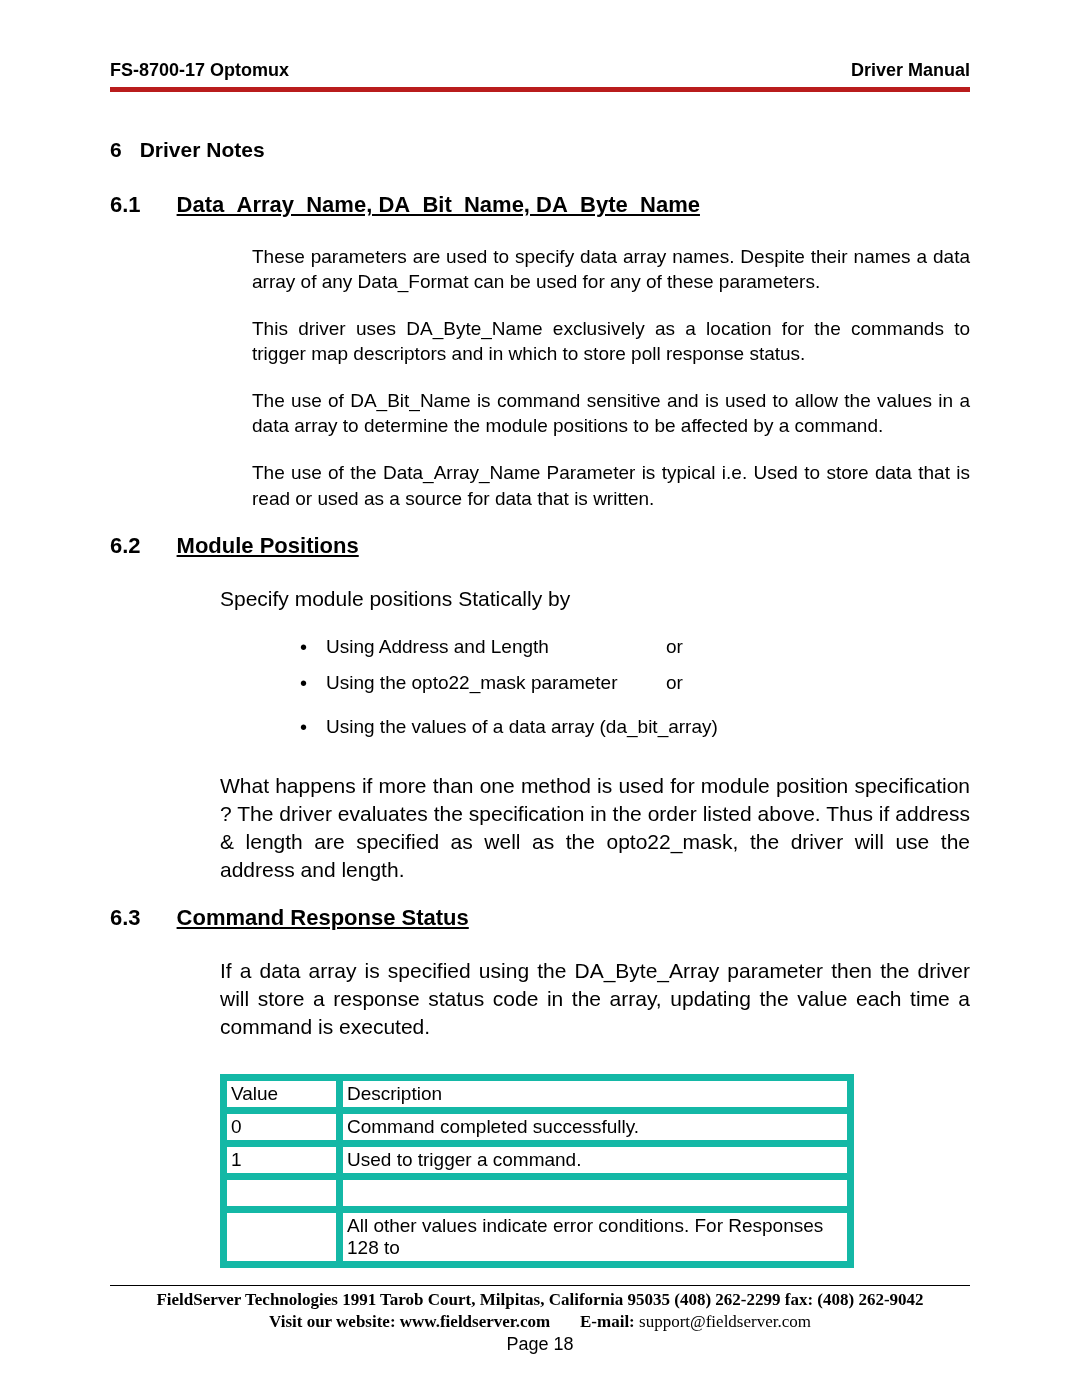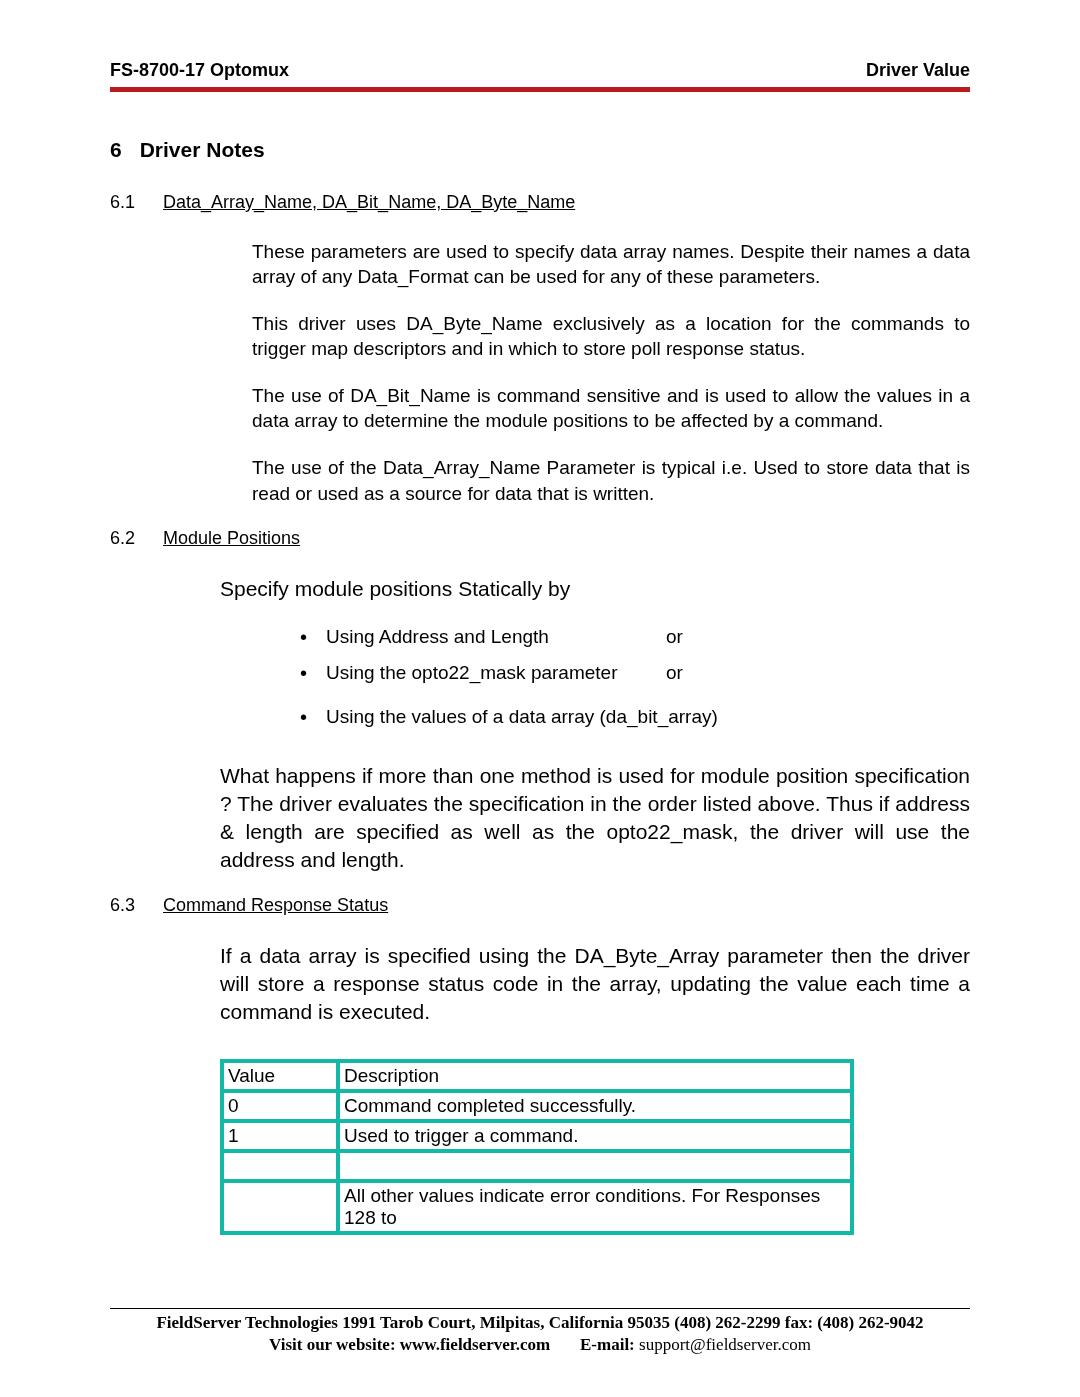"Driver Value" span { text: Value -> Manual }
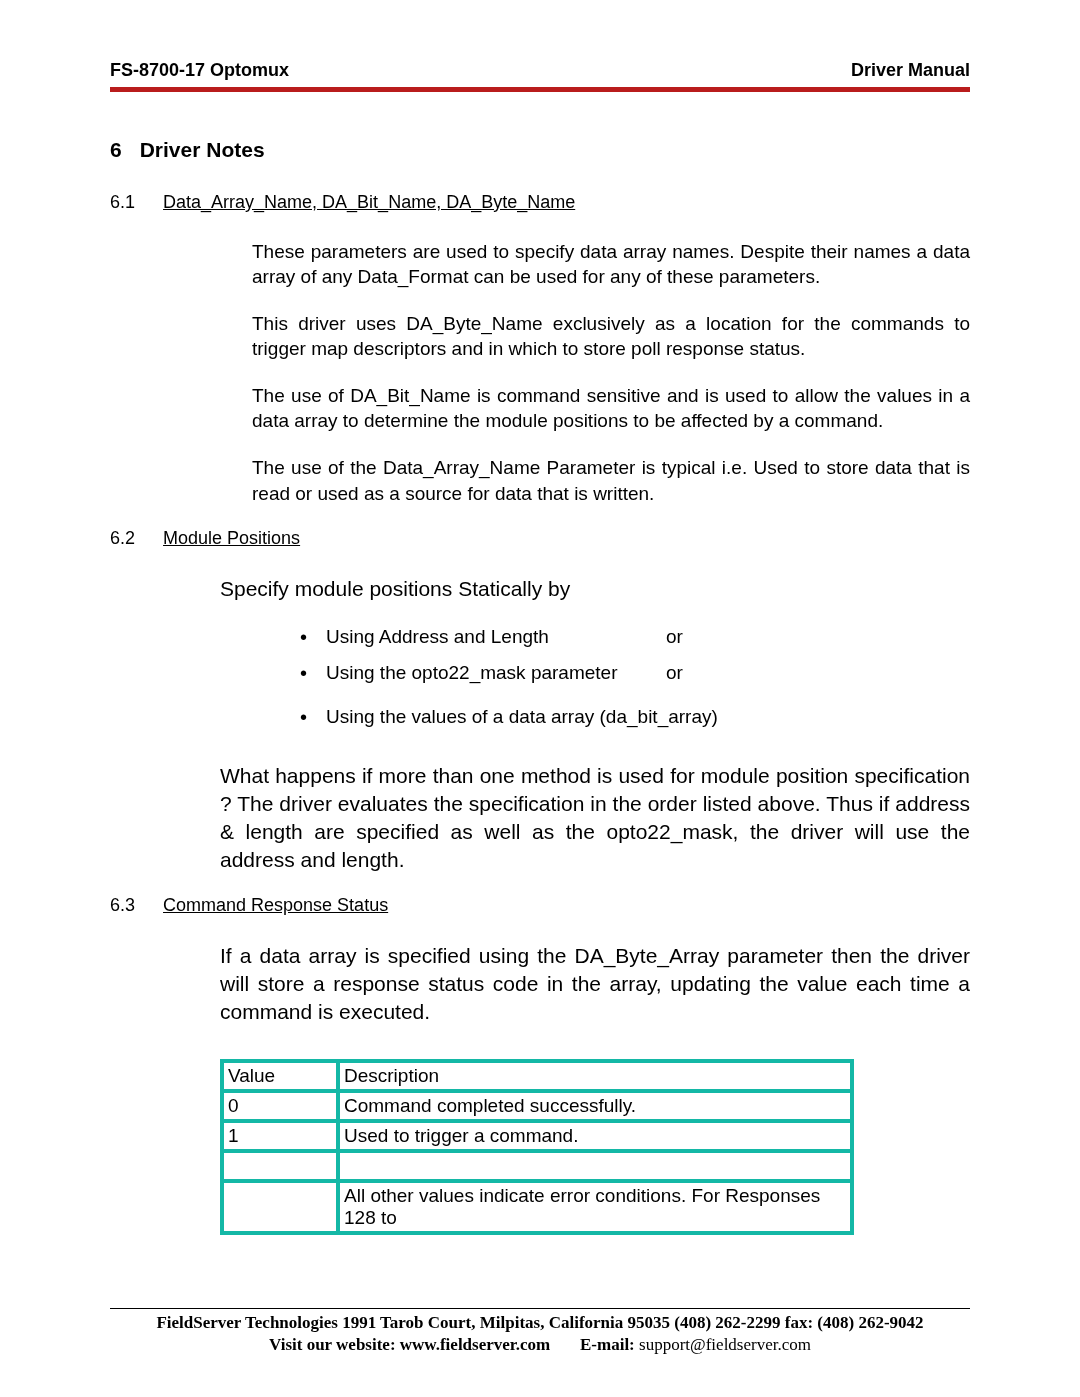"6.1" .h2row { font-size: 18px -> 22px; font-weight: normal -> bold; gap: 28px -> 36px }
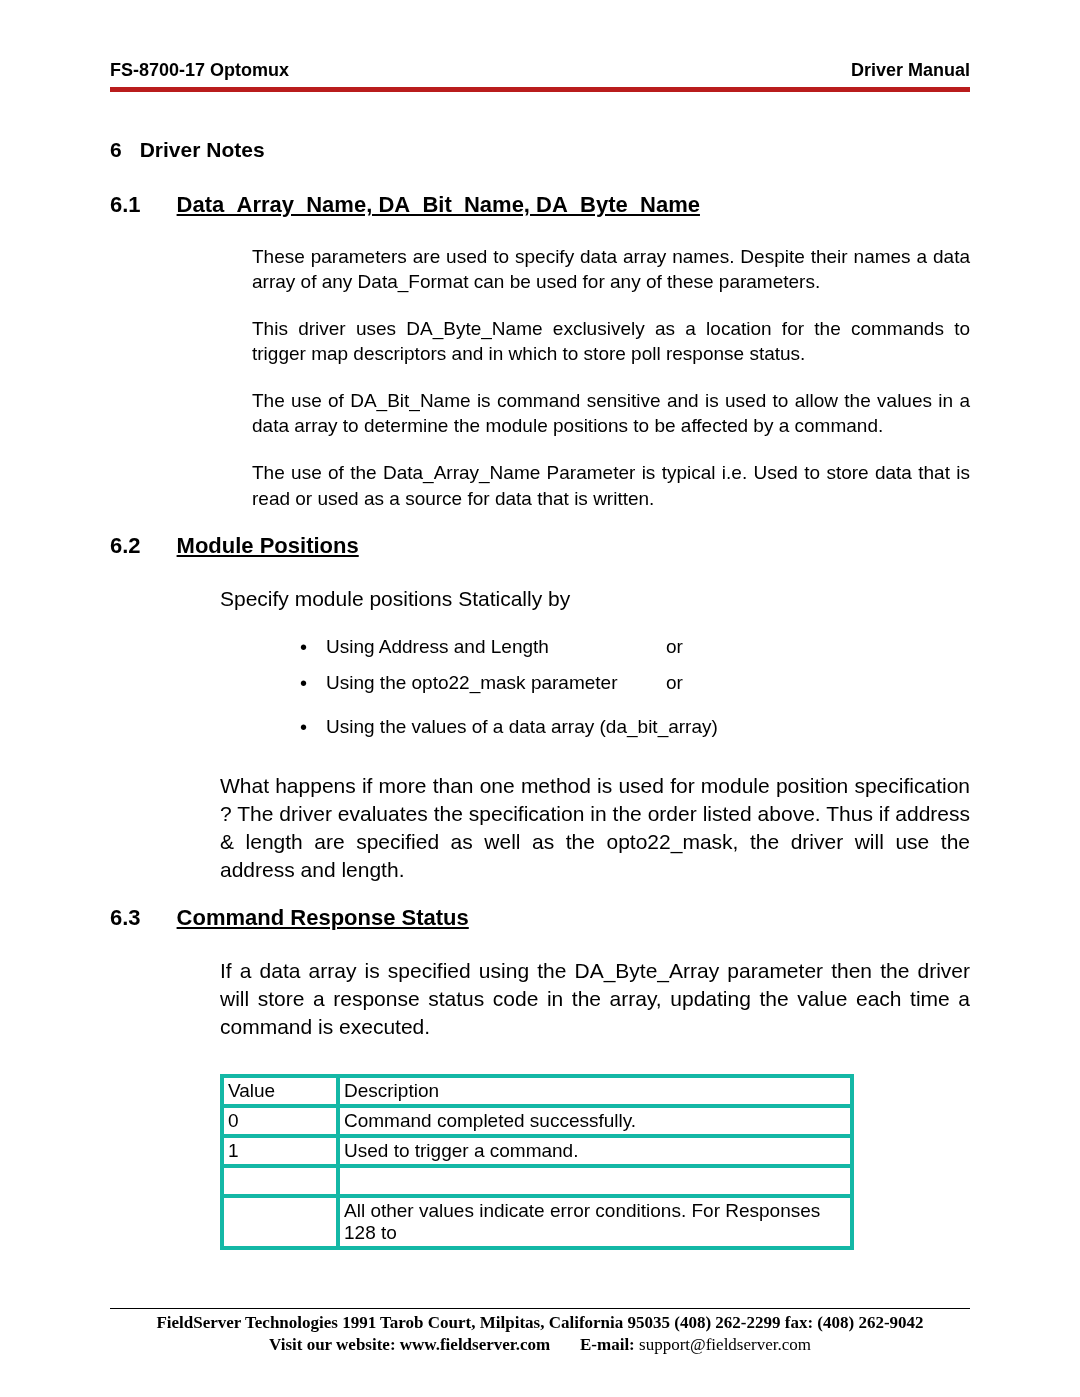"Value" table.resp td { border: 4px solid #14b8a6 -> 7px solid #14b8a6 }
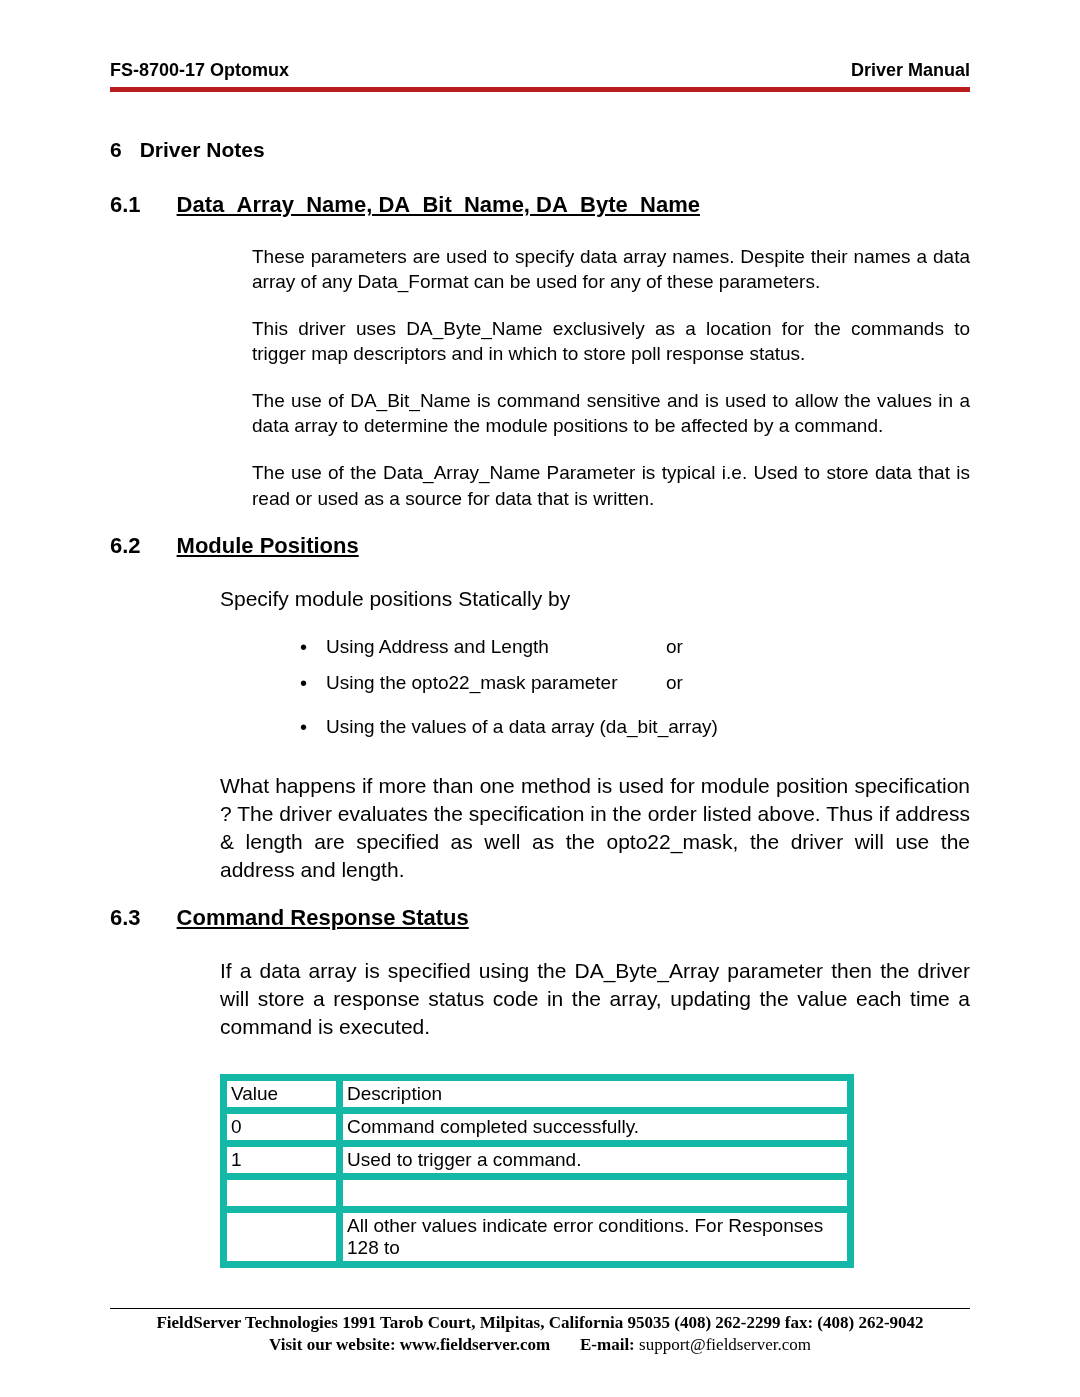"Page 18" div.l3 { html: none -> <div>Page 18</div> }
